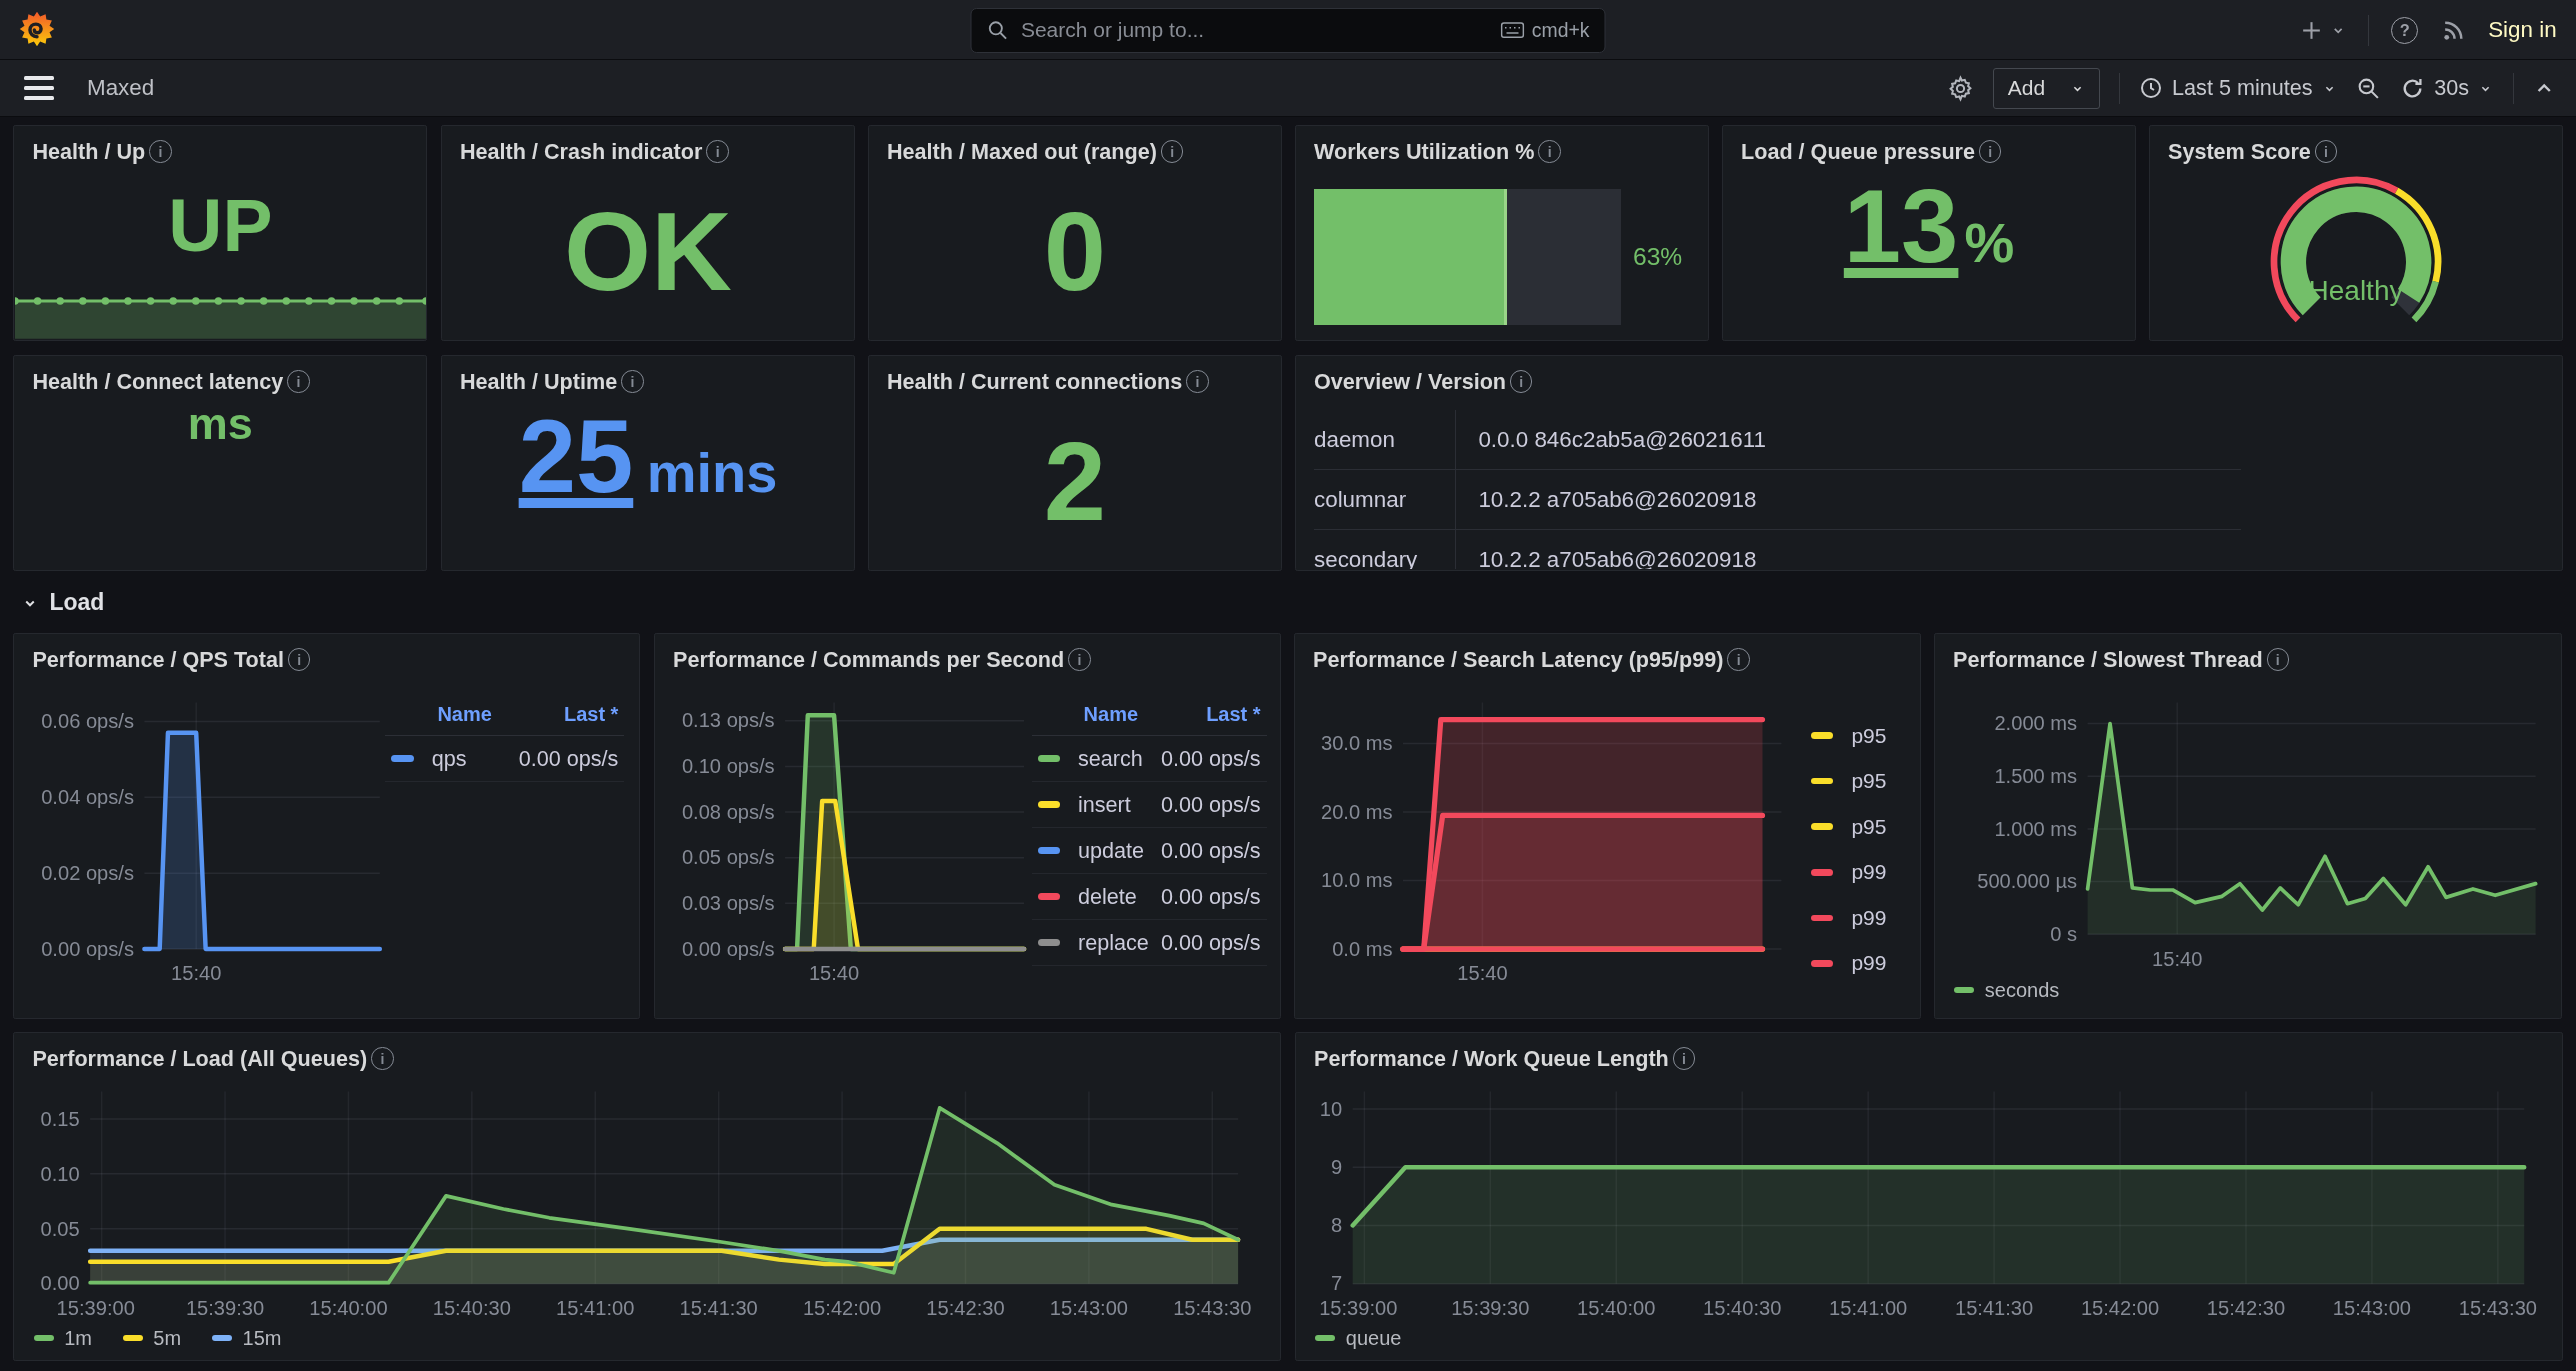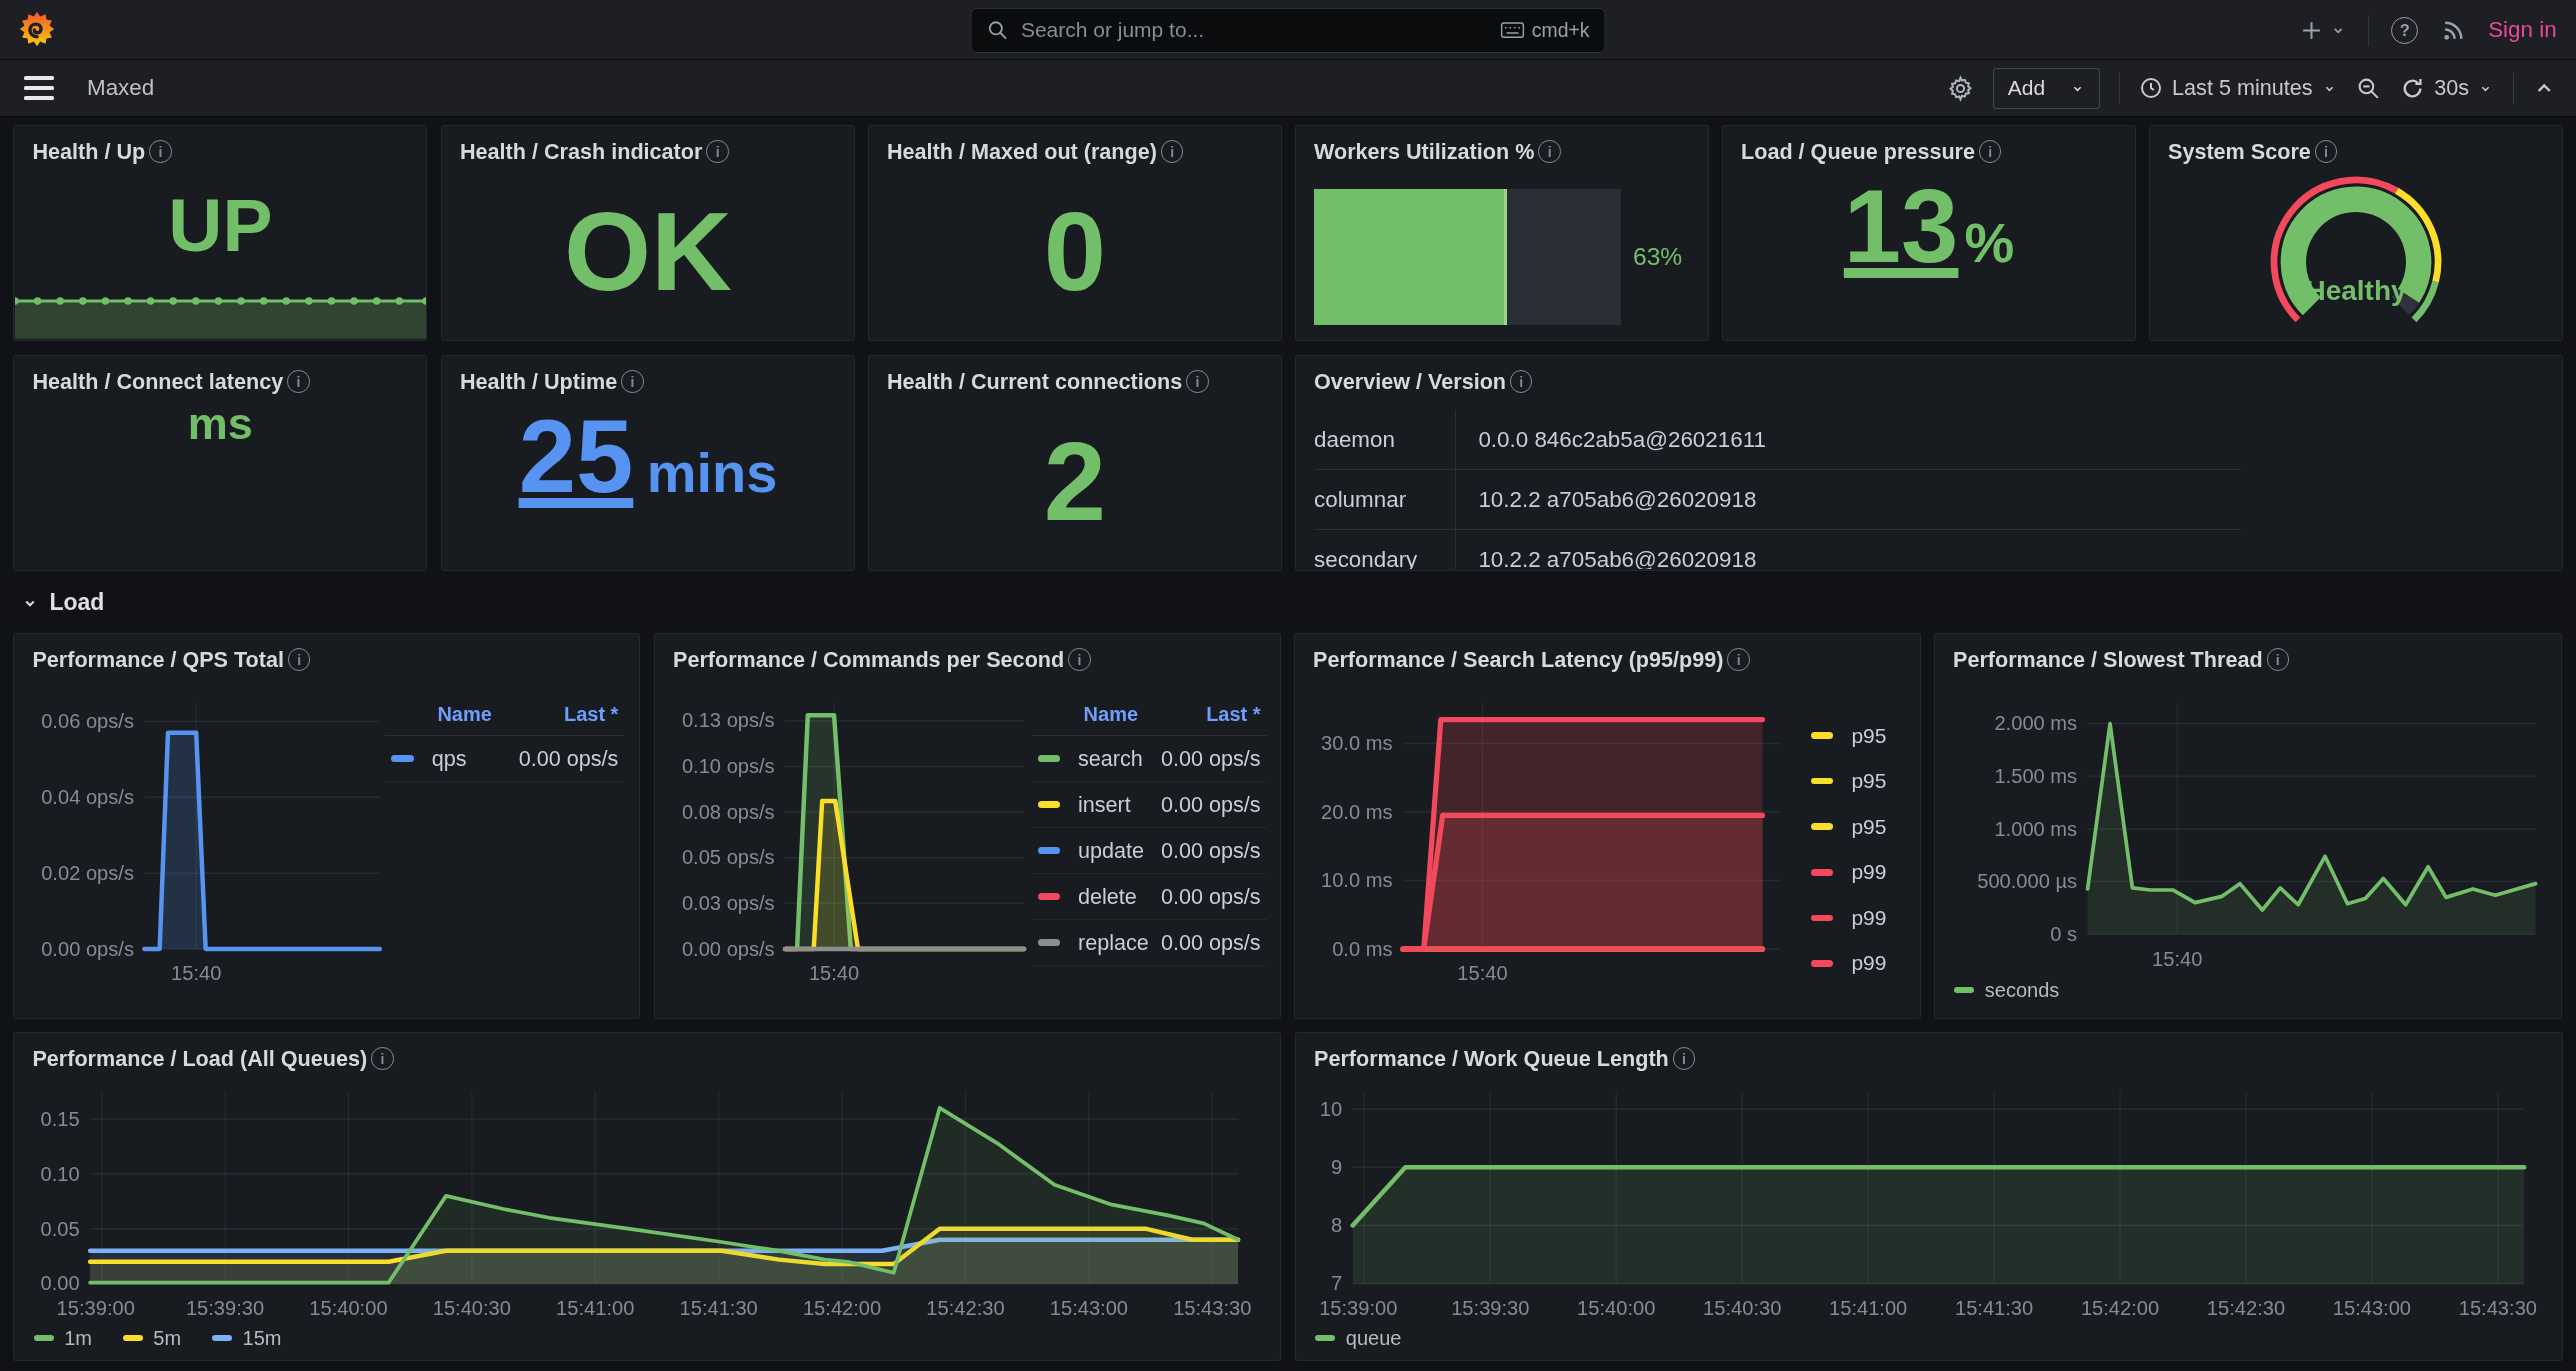"Sign in" .signin { color: #ec4899 -> #fef9c3 }
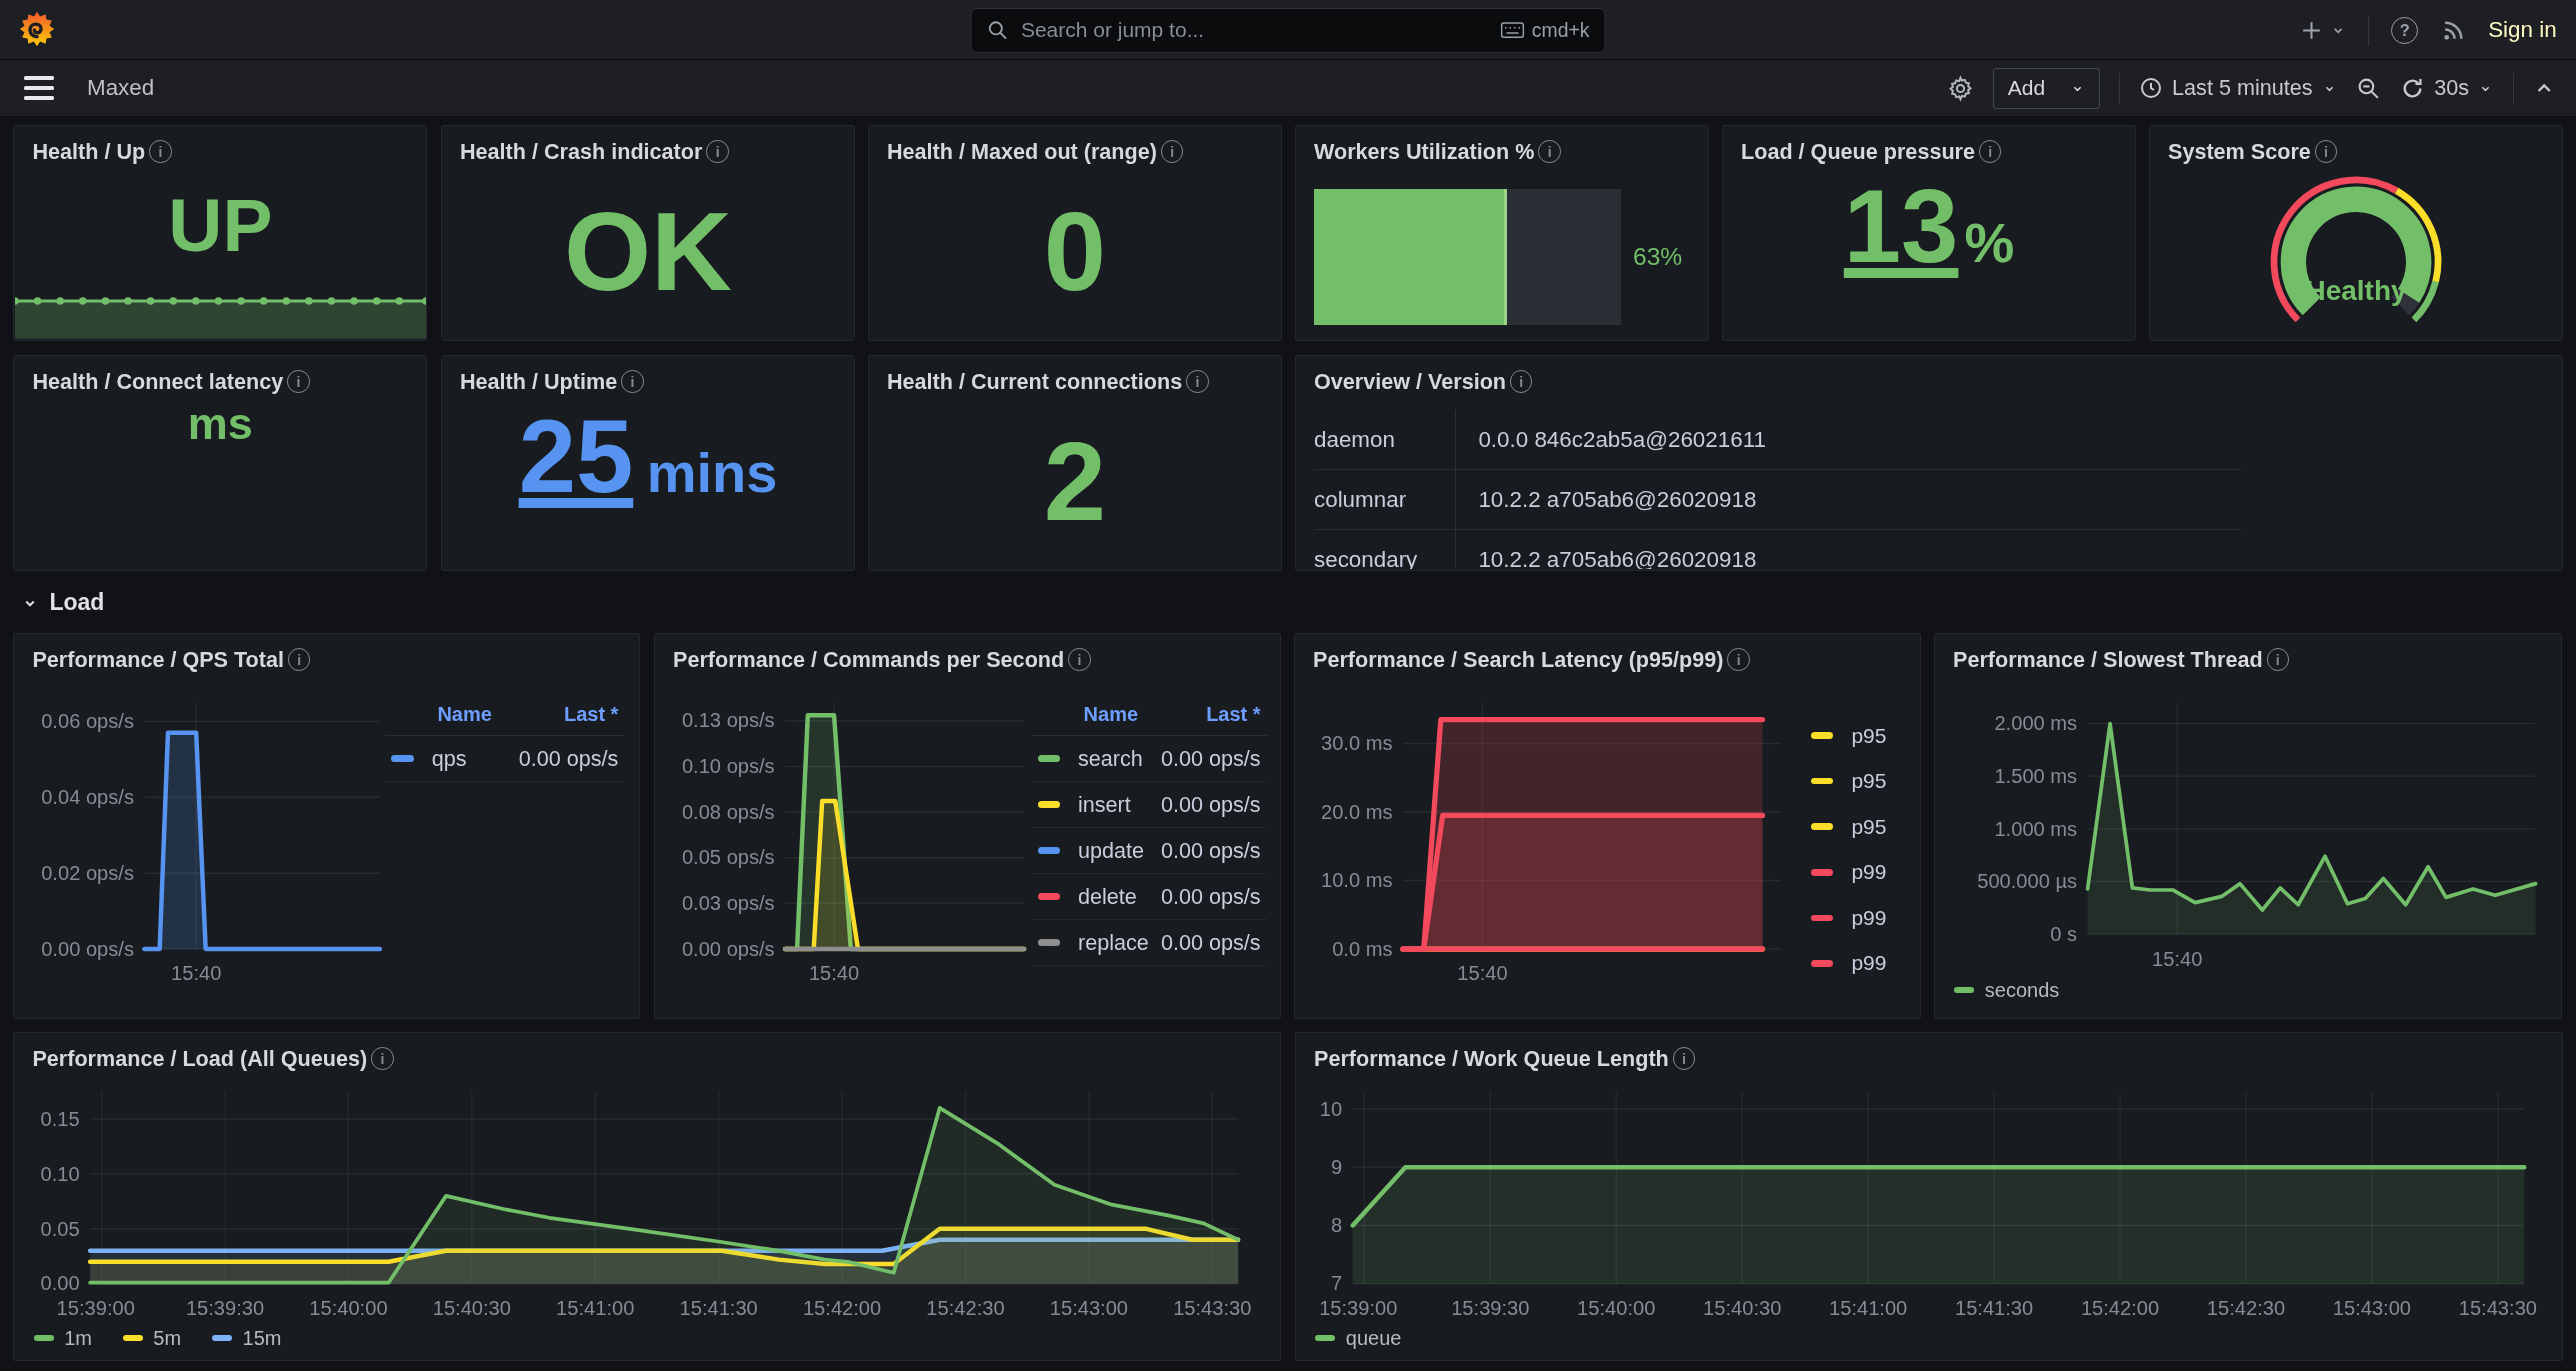"Healthy" .gauge-label { font-weight: 700 -> 400 }
